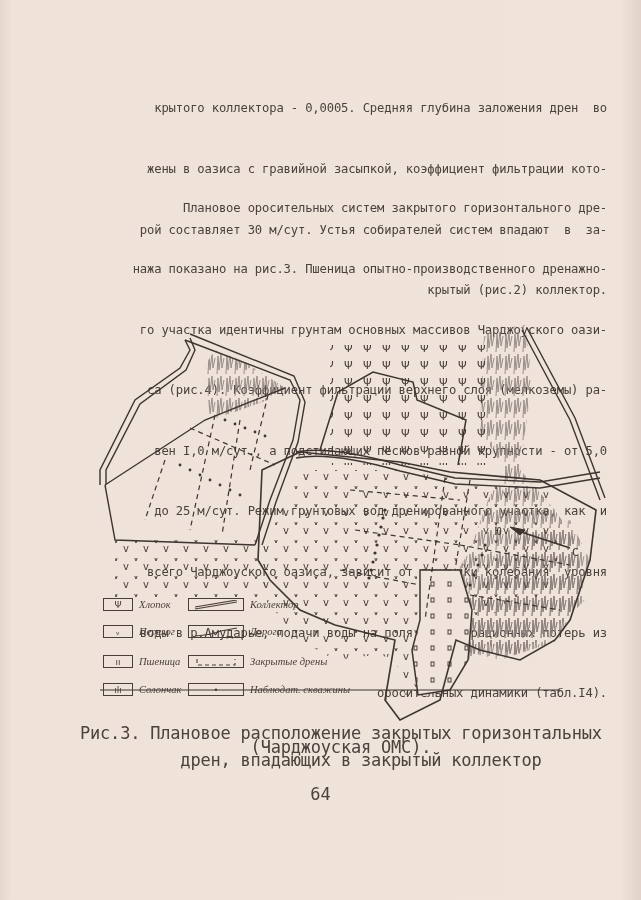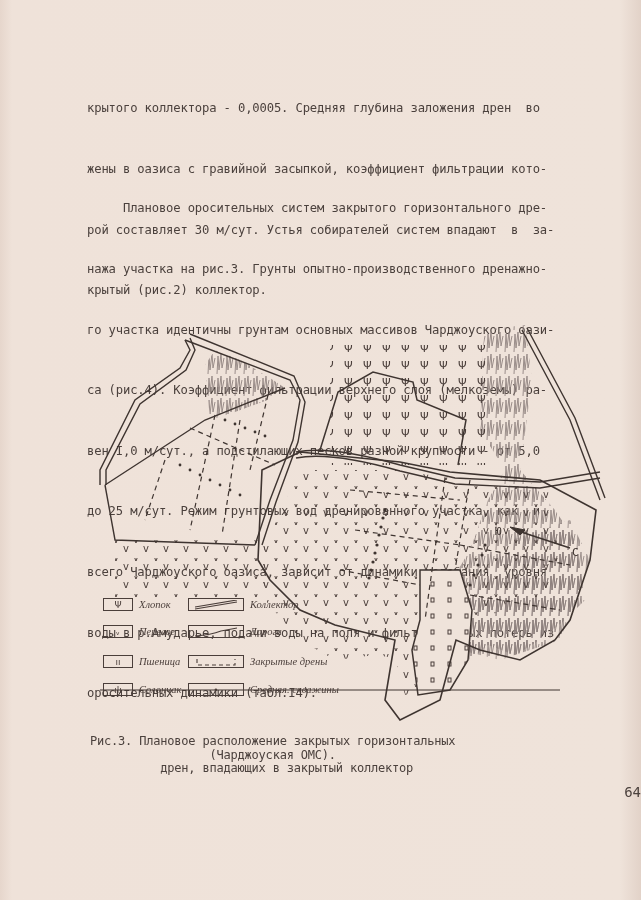"крытого коллектора - 0,0005. Средняя" .para .line { text-align: none -> right }
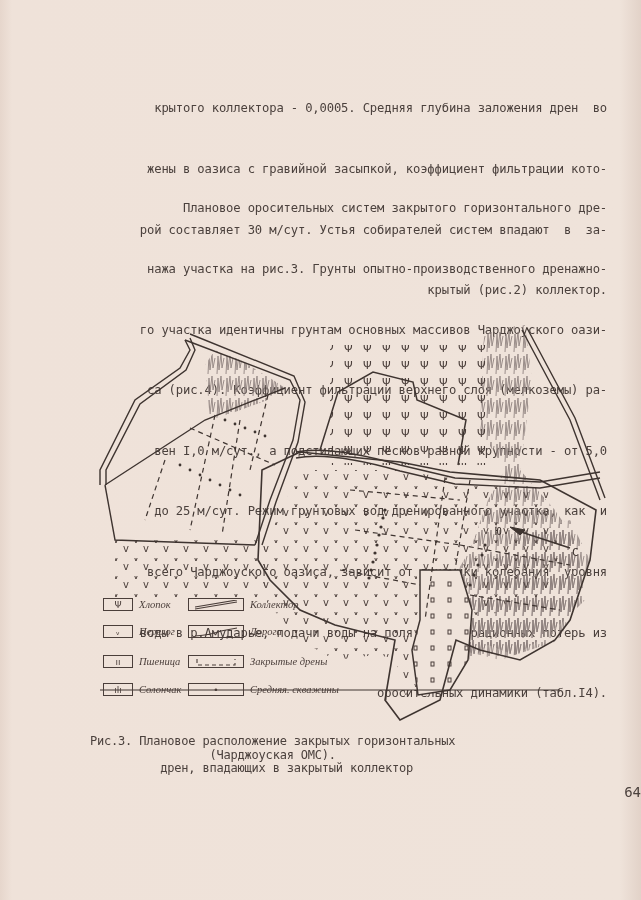"нажа участка на рис.3. Грунты" span.line { text: участка на рис.3. Грунты -> показано на рис.3. Пшеница }
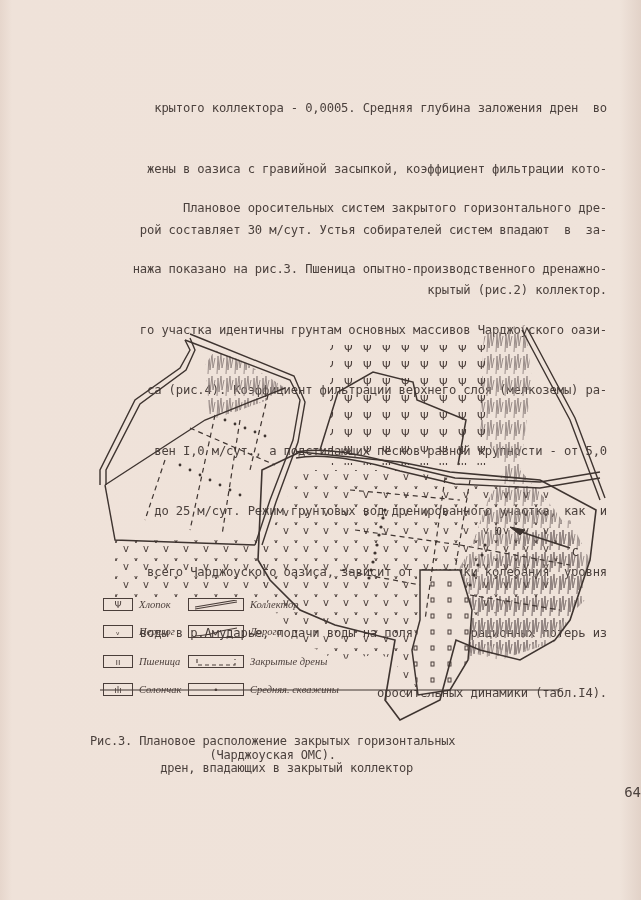"Средняя. скважины" span.legend-label { text: Средняя -> Наблюдат }
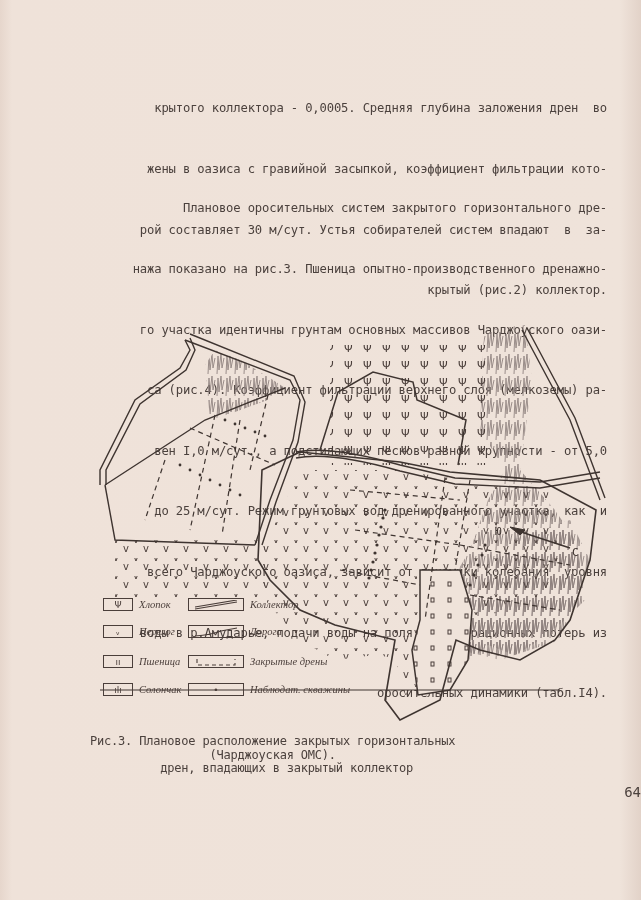"Рис.3. Плановое расположение закрытых" .caption { font-size: 12px -> 17px; left: 90px -> 80px; margin-top: 8px -> none }
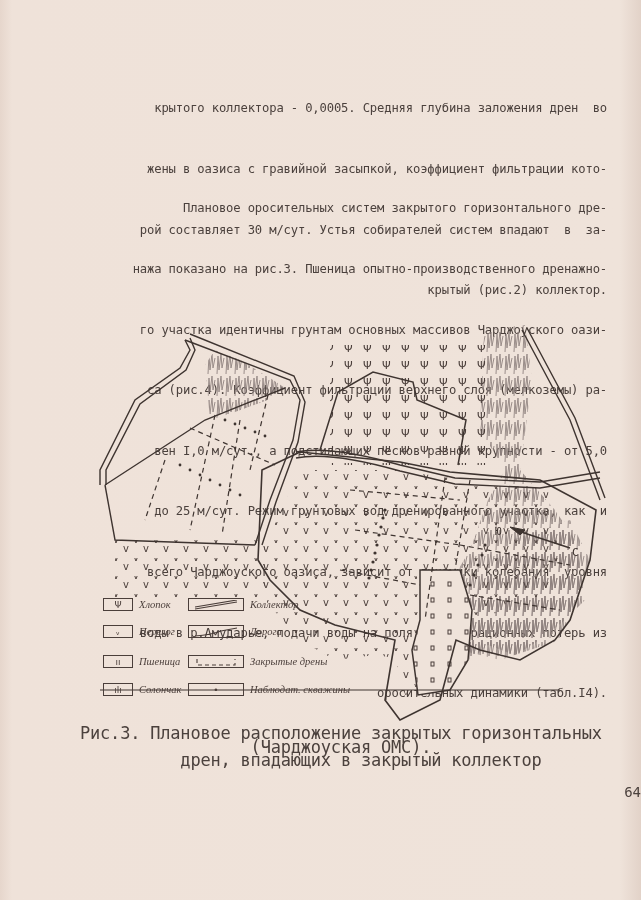"64" .page-number { font-size: 14px -> 17px; text-align: right -> center }
